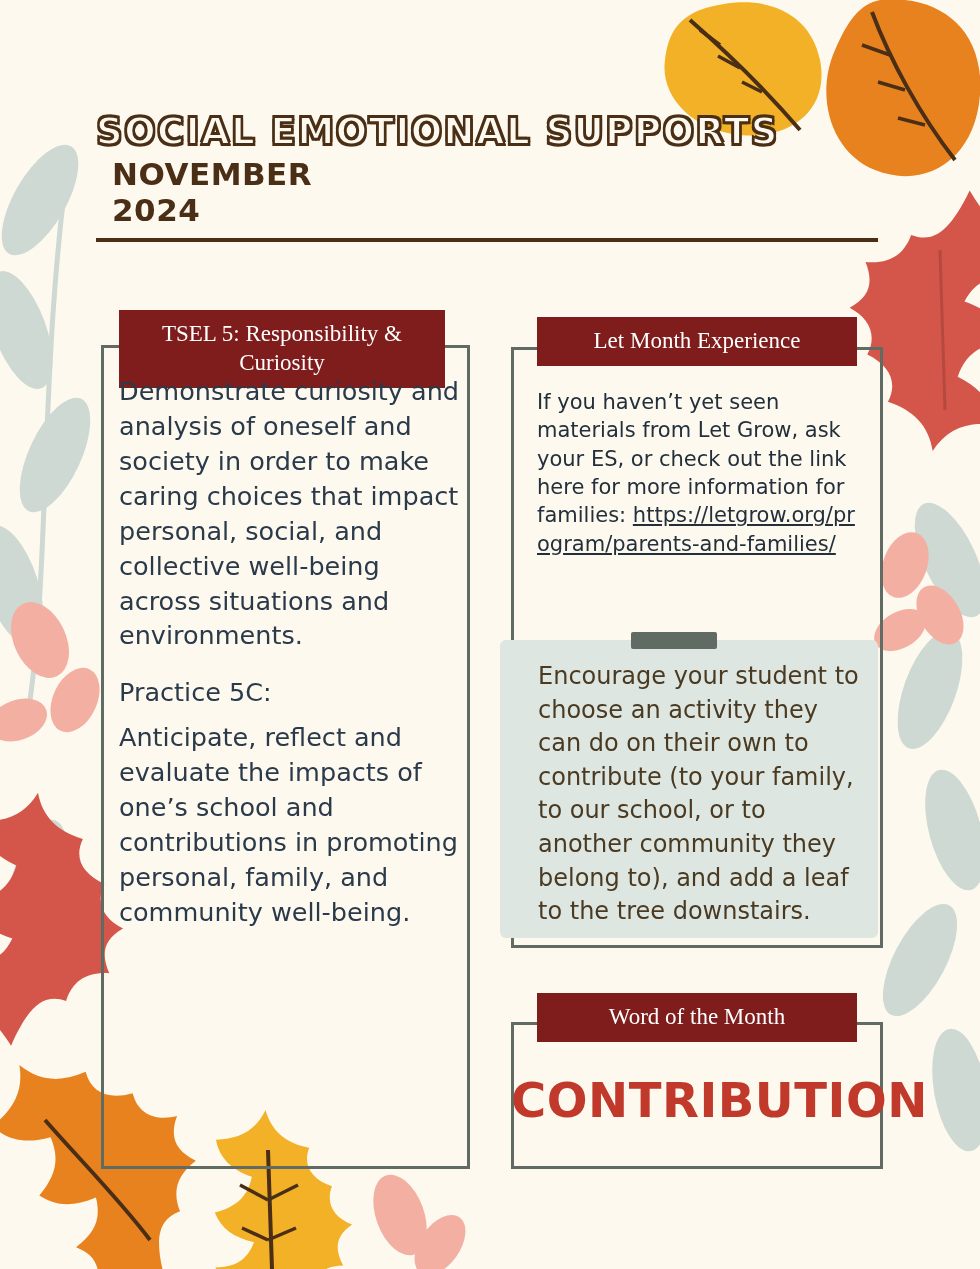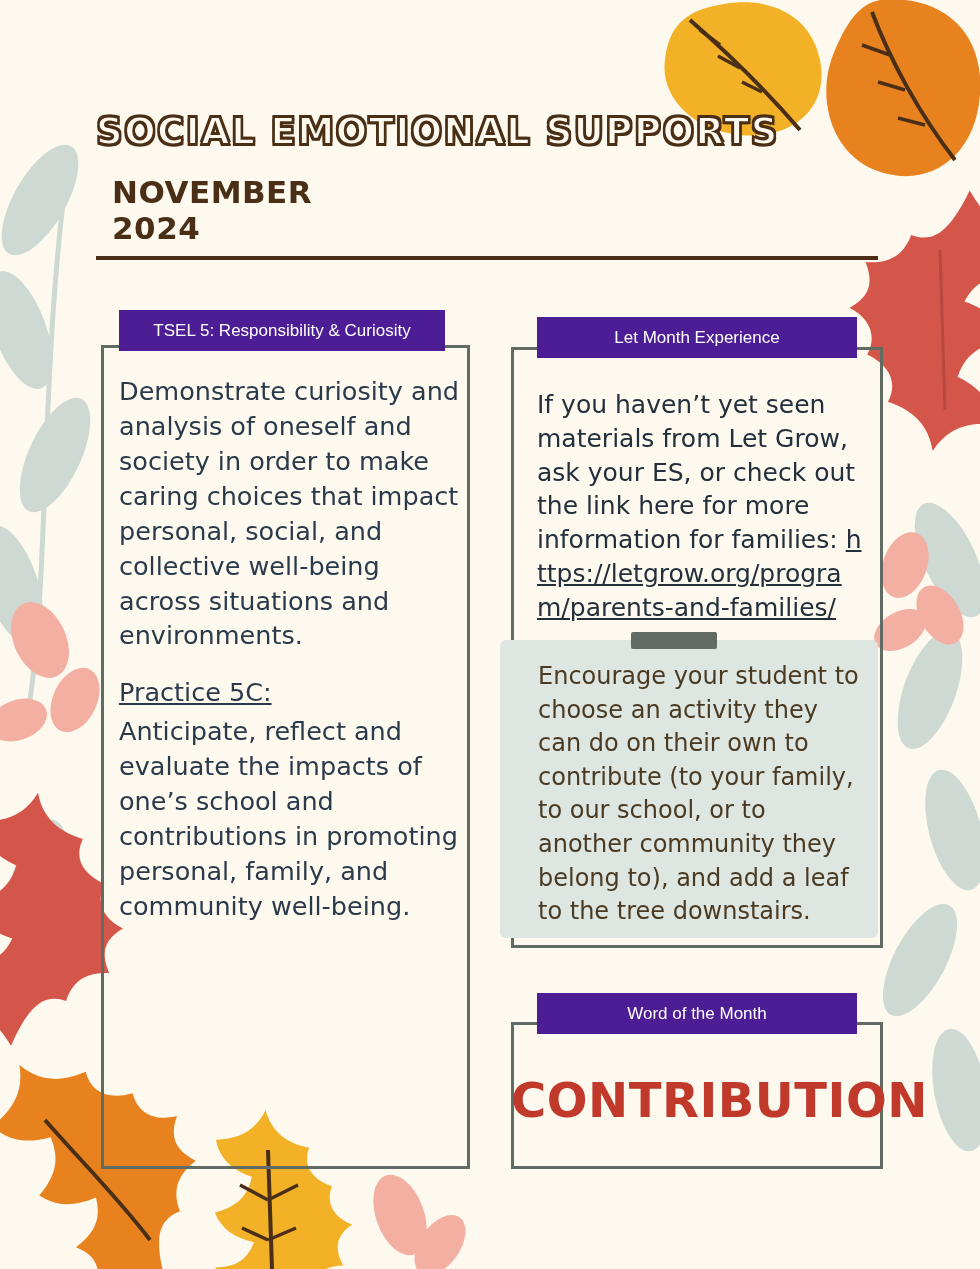"NOVEMBER" .date-block { margin-top: 18px -> none }
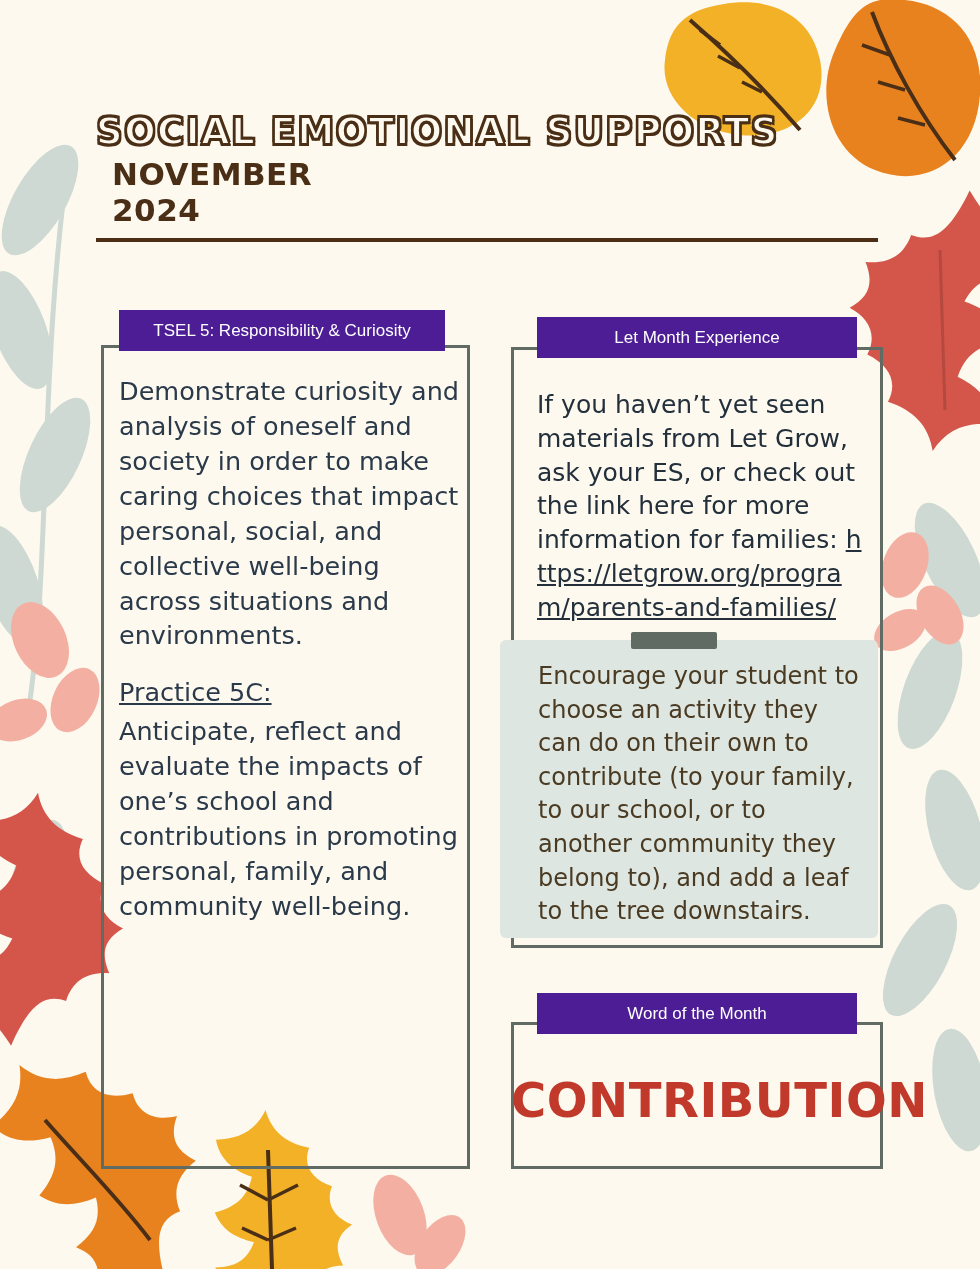"TSEL 5: Responsibility & Curiosity" .panel-title { background: #4c1d95 -> #7f1d1d; font-family: Liberation Sans, sans-serif -> Liberation Serif, serif; font-size: 17px -> 23px }
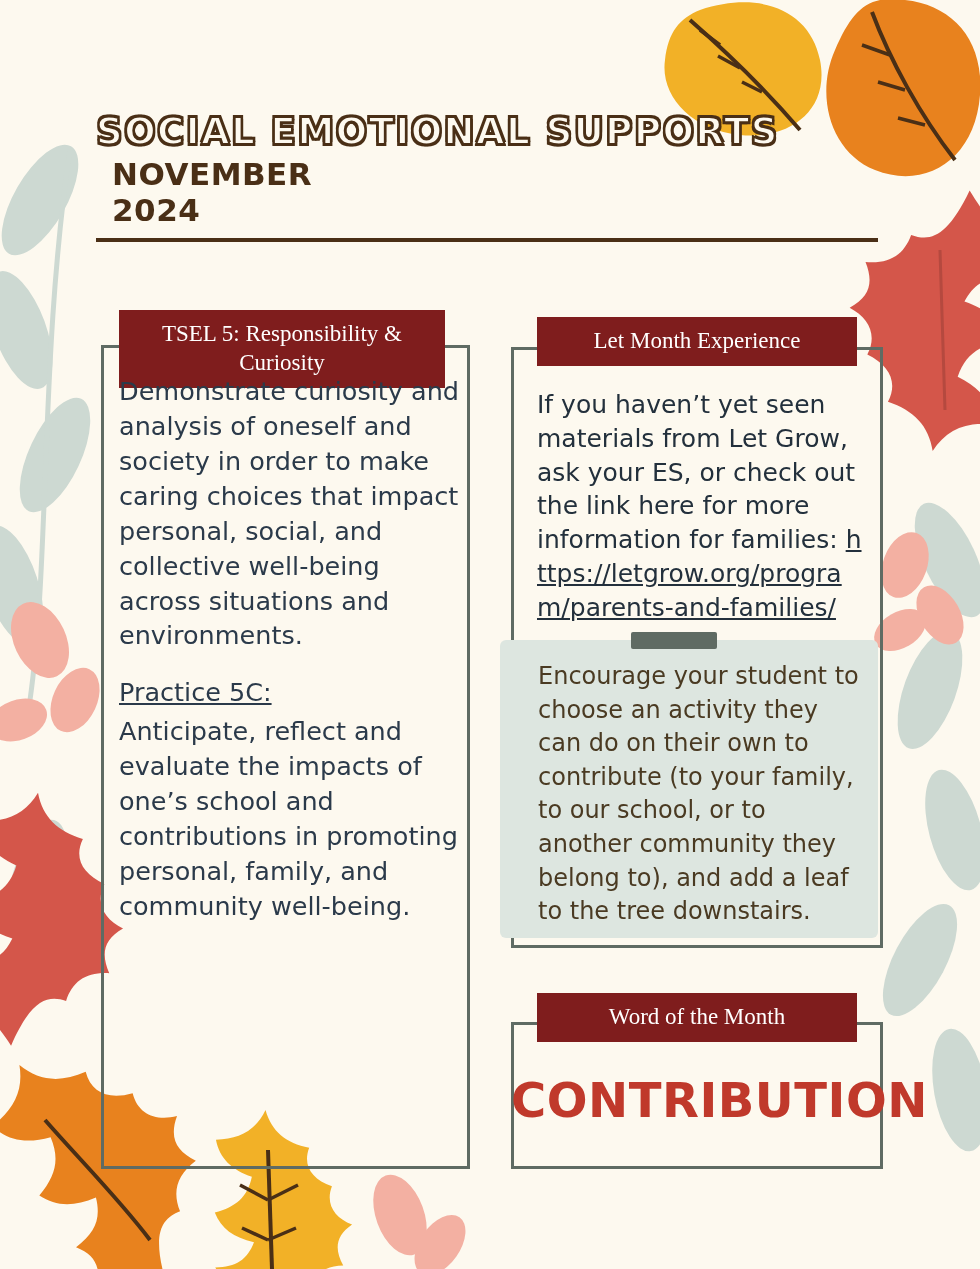"If you haven’t yet seen" .lg-body { font-size: 25px -> 21px }
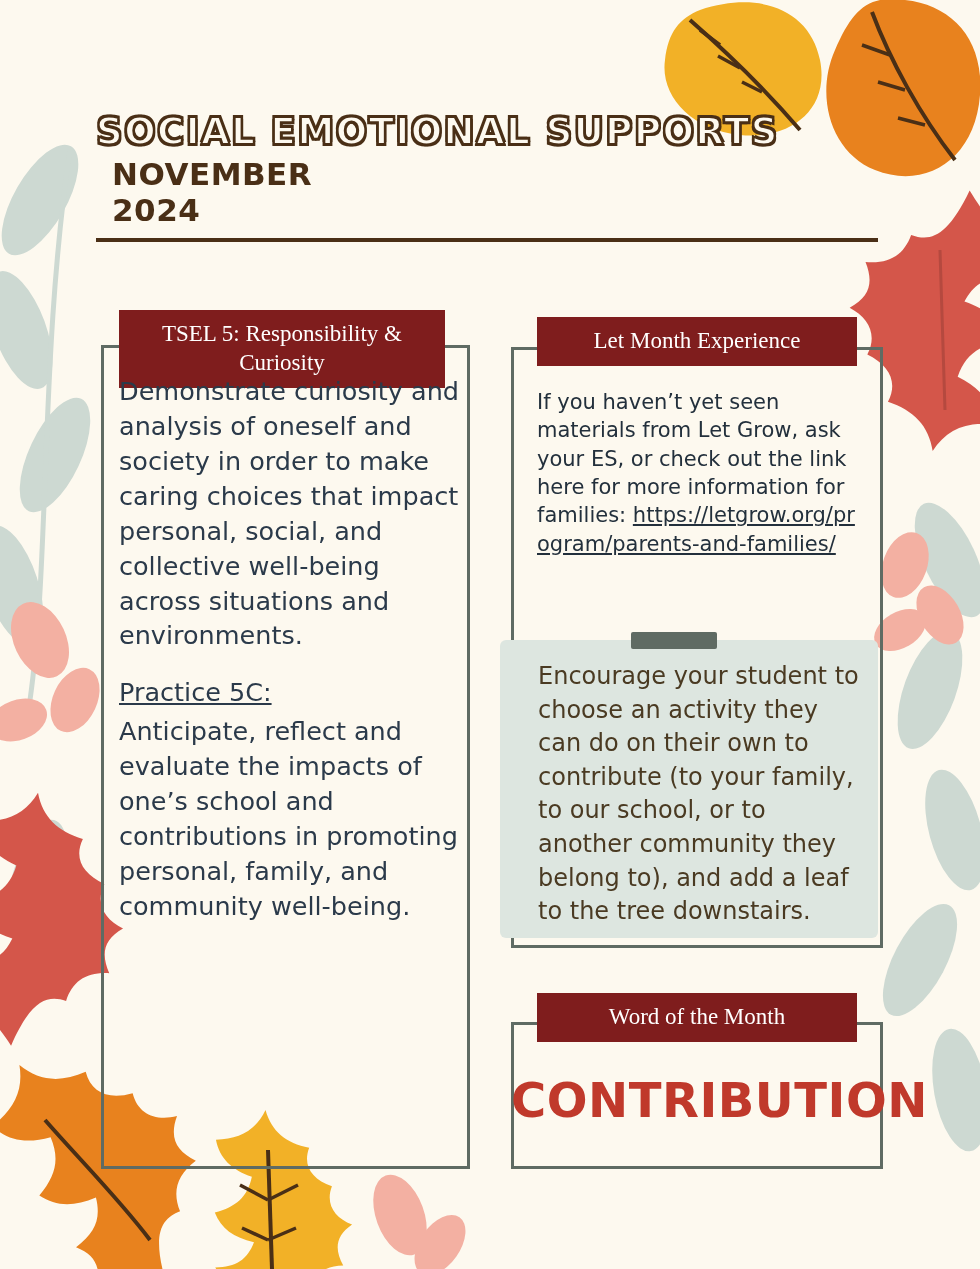"Practice 5C:" .practice-head { margin-bottom: 4px -> 10px; text-decoration: underline -> none }
